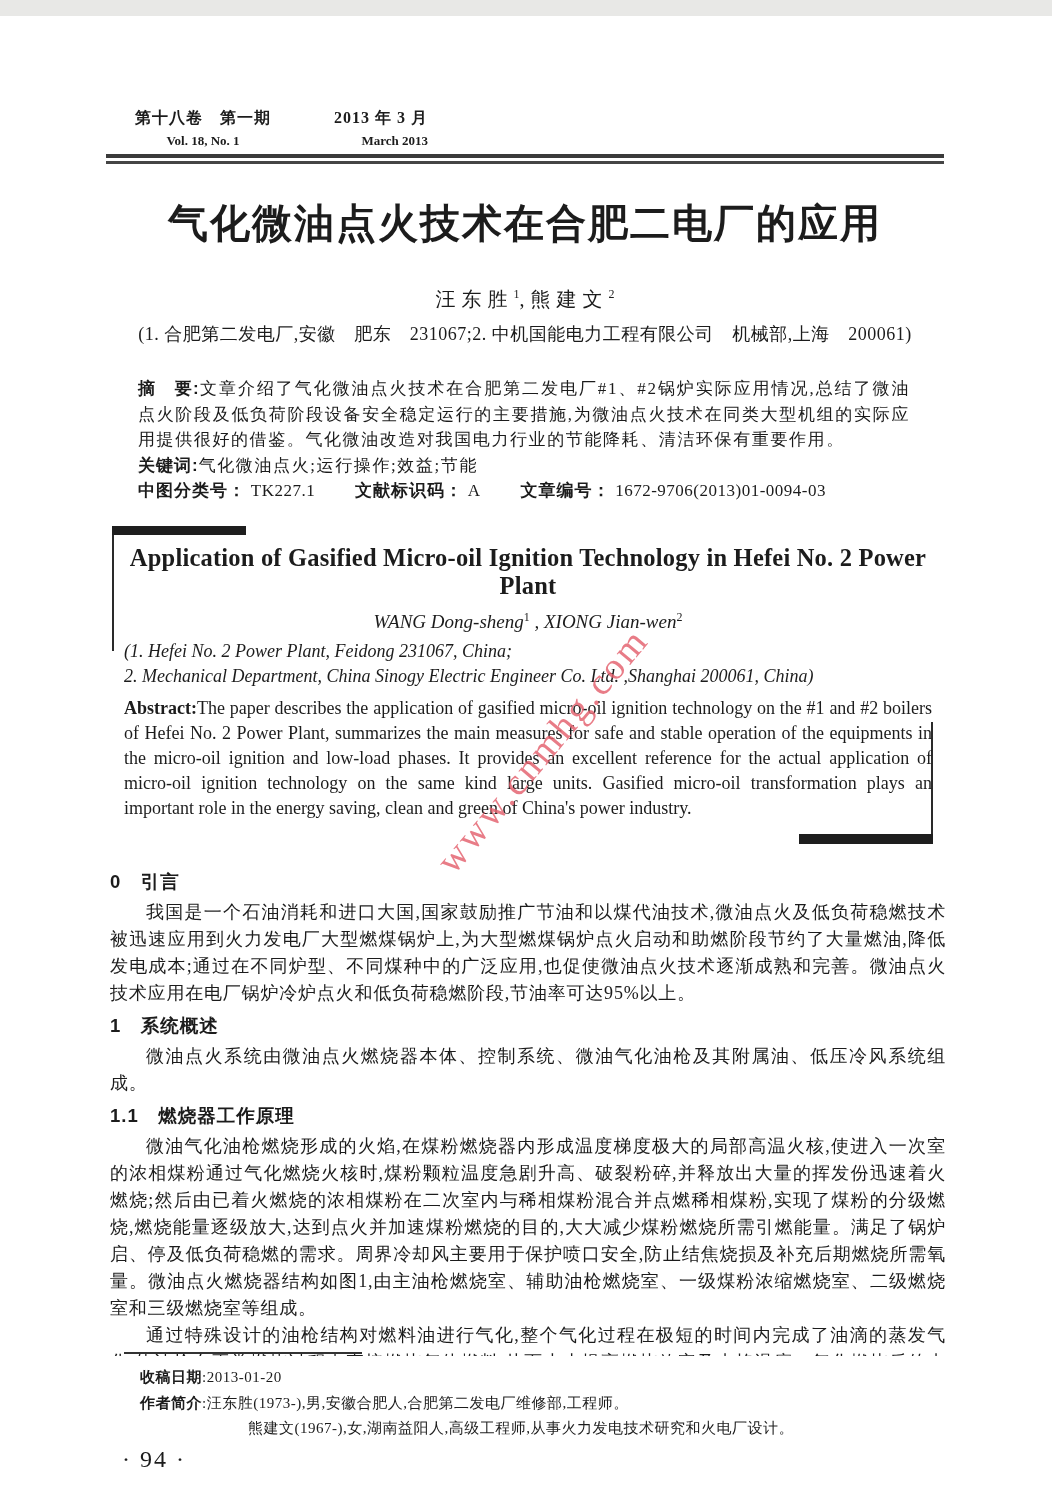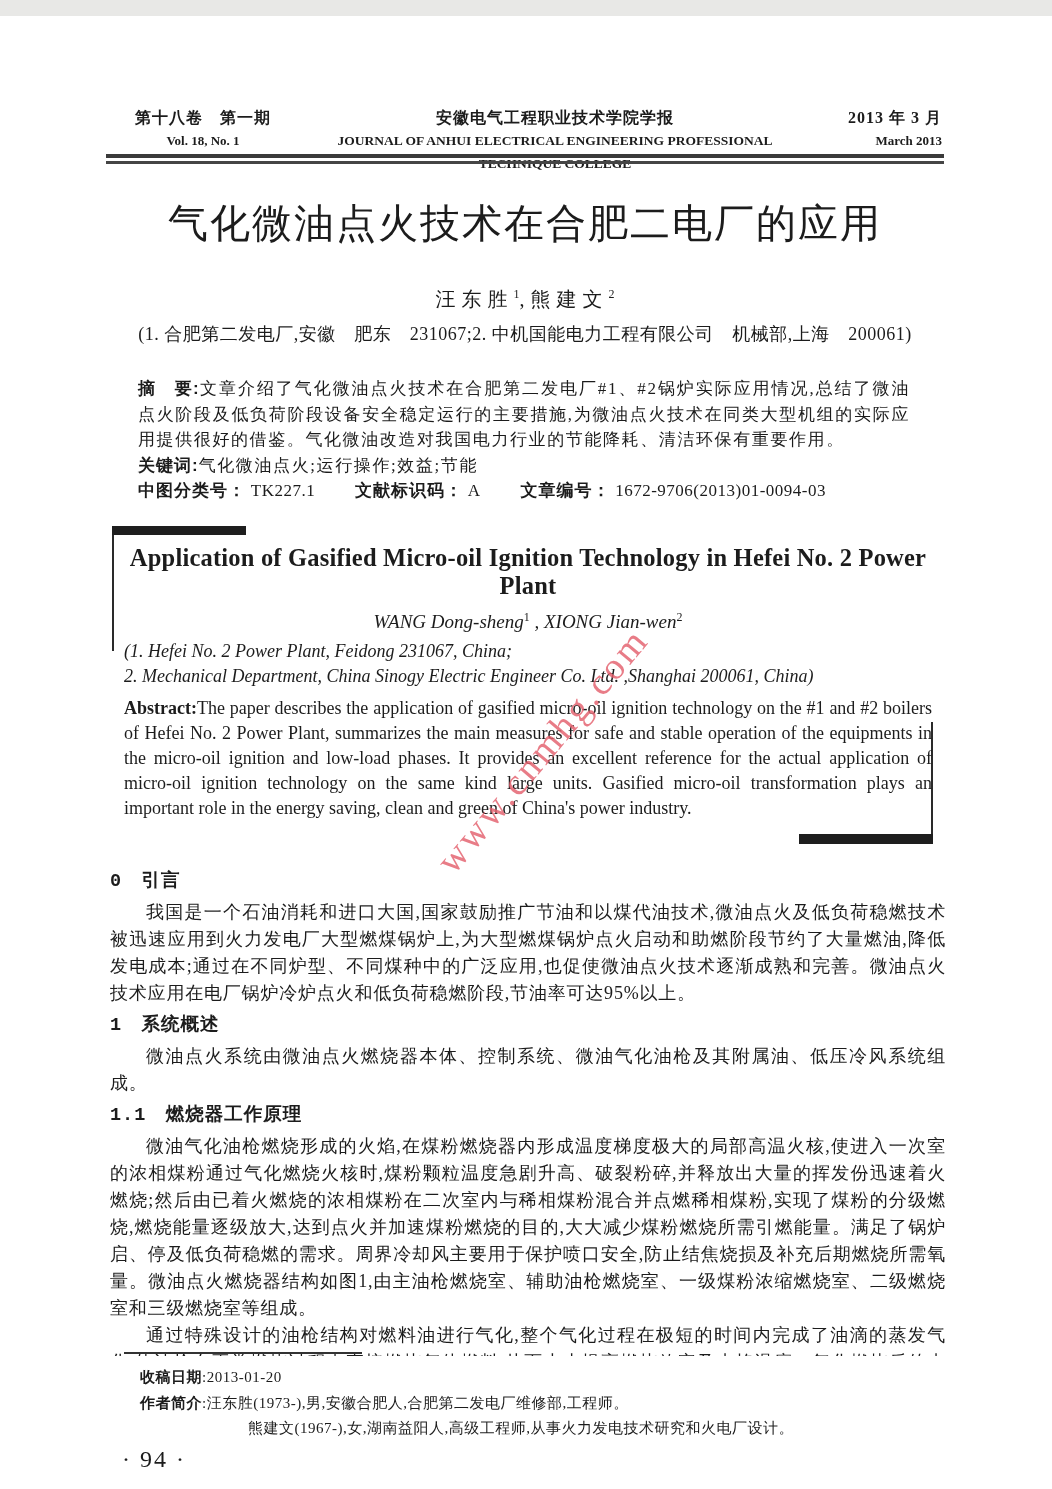"安徽电气工程职业技术学院学报" div.jh-center { html: <div> <div>安徽电气工程职业技术学院学报</div> <div>JOURNAL OF ANHUI ELECTRICAL ENGINEERING PROFESSIONAL TECHNIQUE COLLEGE</div> </div> -> none }
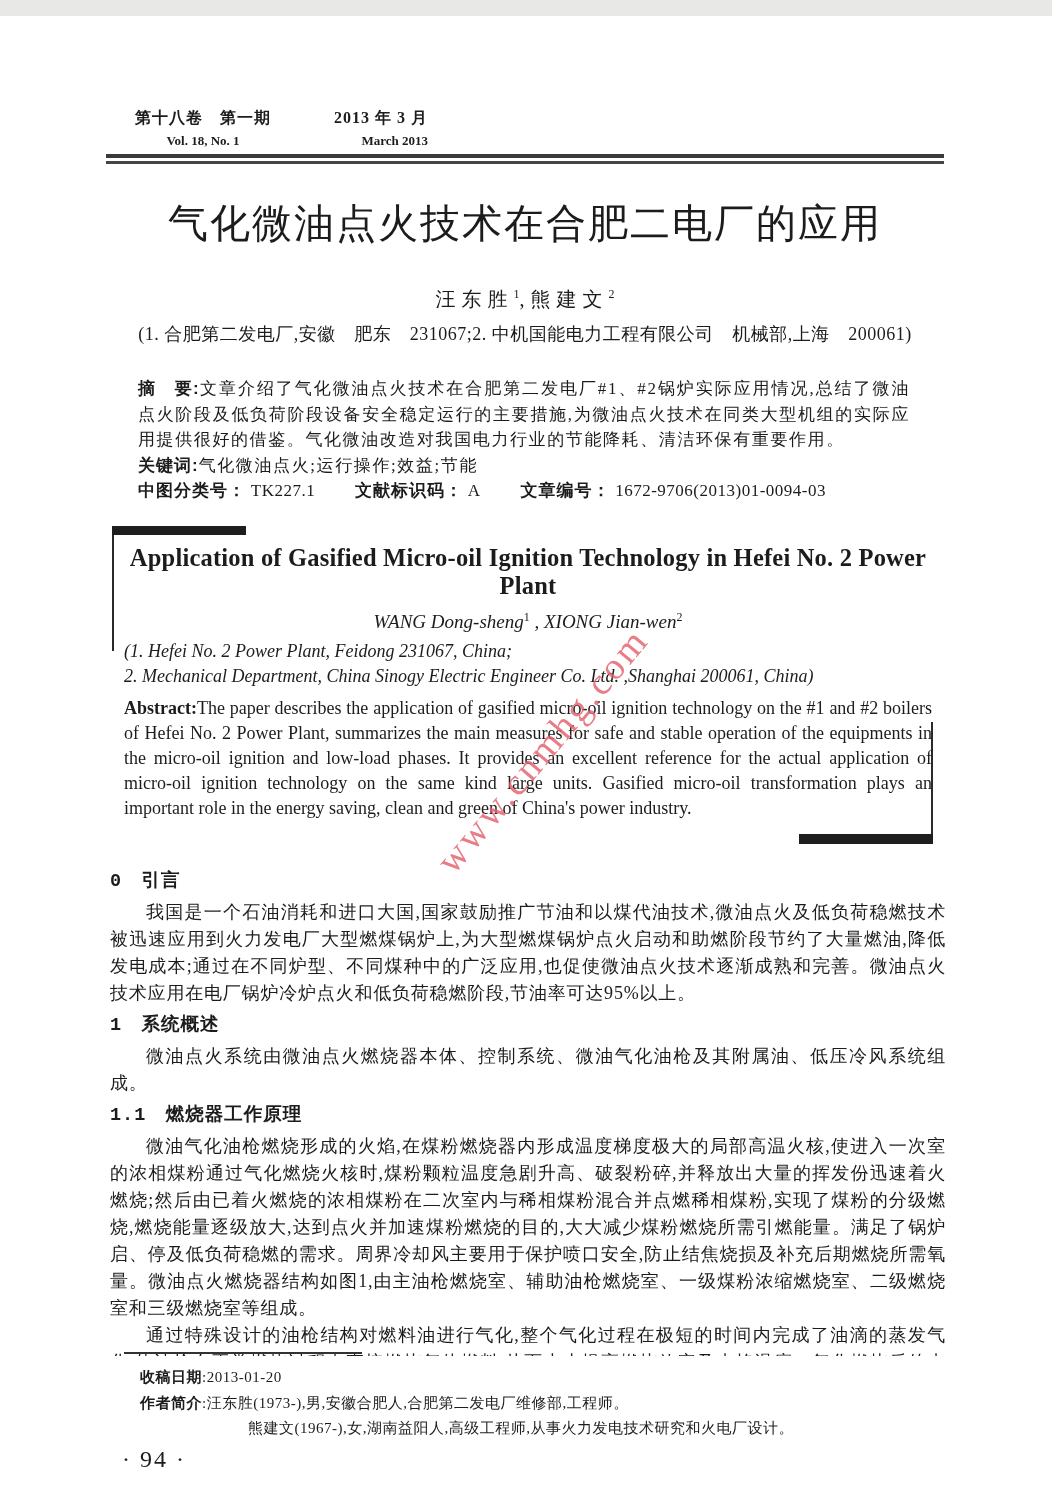"气化微油点火技术在合肥二电厂的应用" .cn-title { font-weight: normal -> bold }
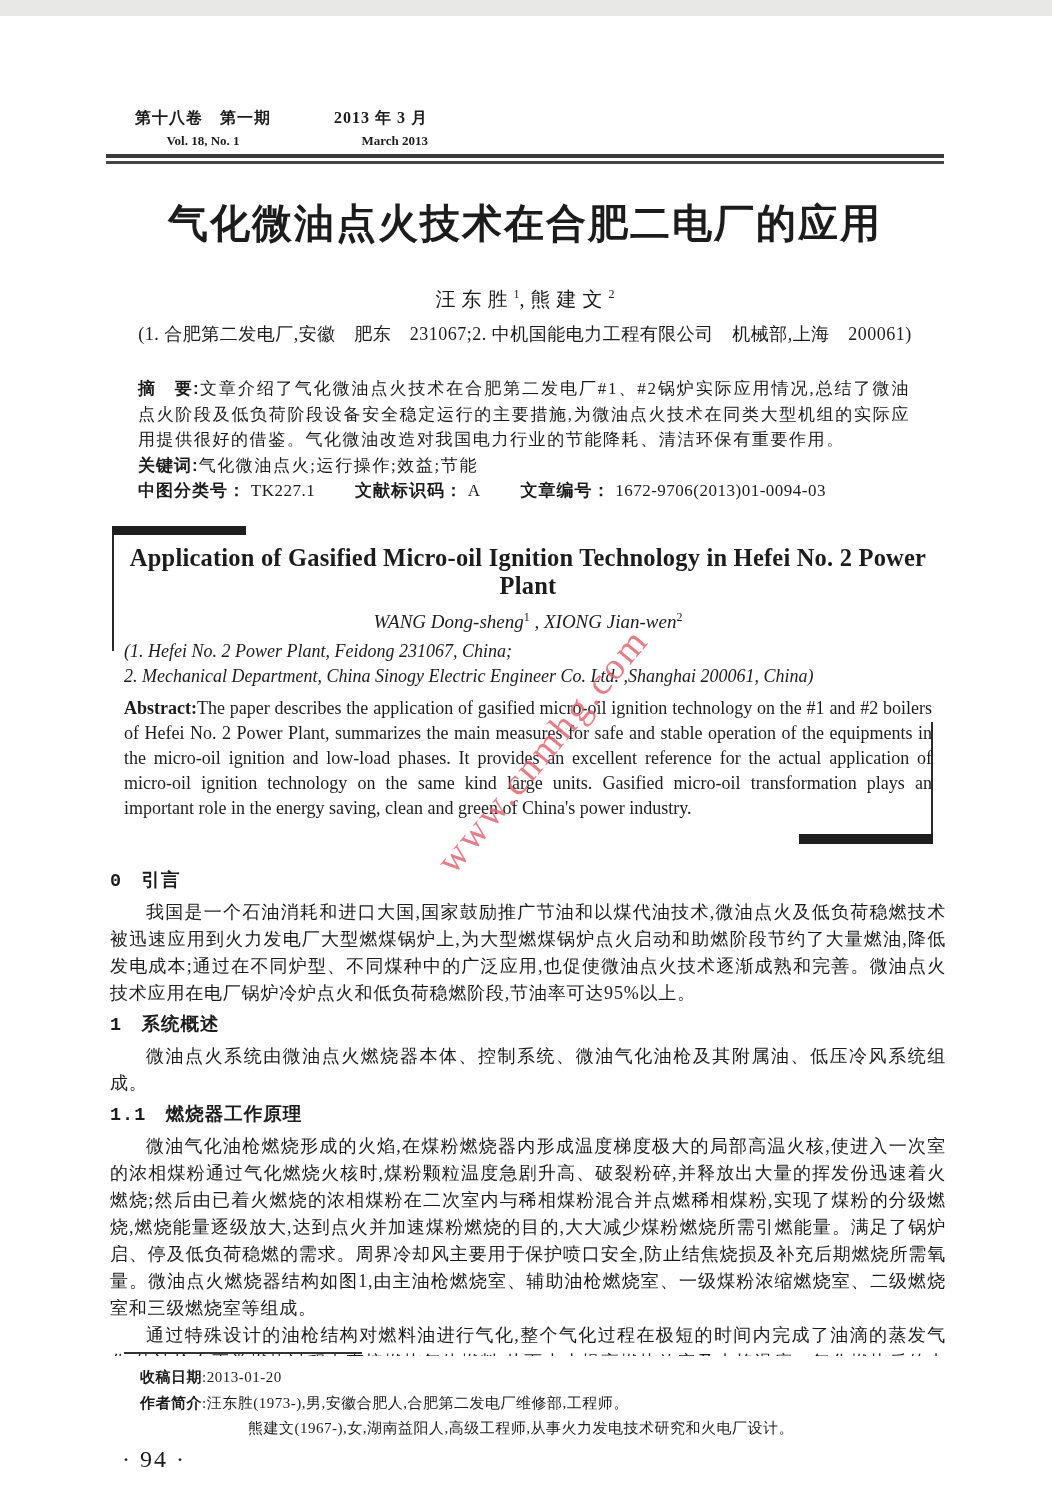"0 引言" .sec-h { font-family: Liberation Mono, monospace -> Liberation Sans, sans-serif }
